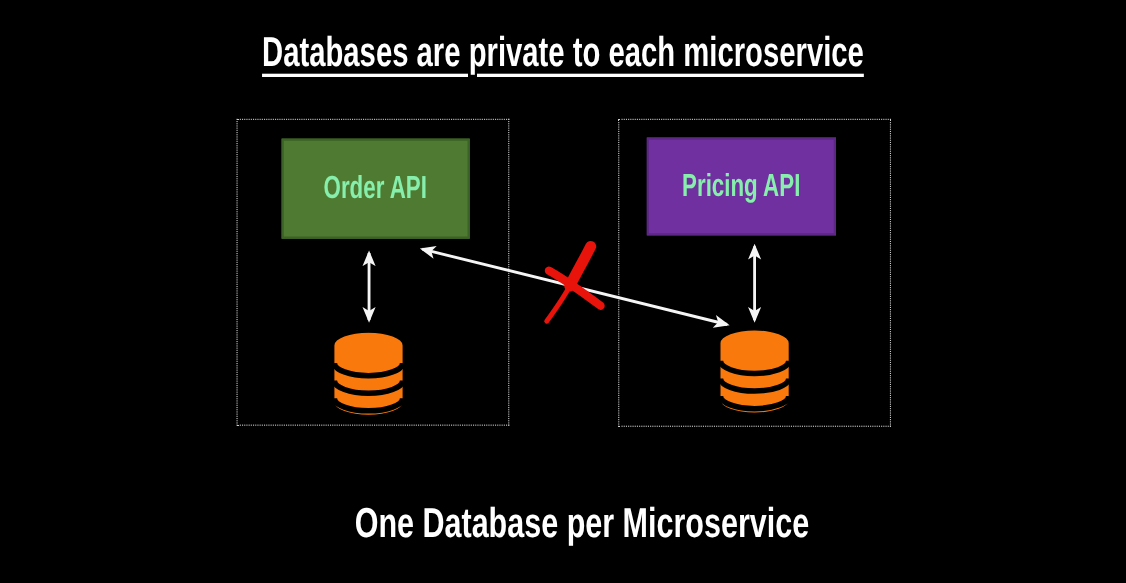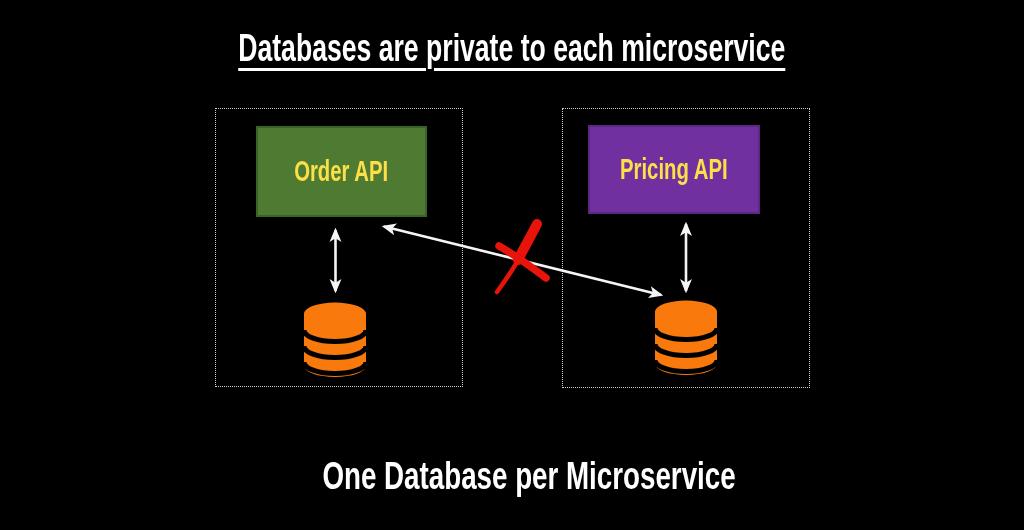"Order API" .api-box { color: #fde047 -> #86efac }
